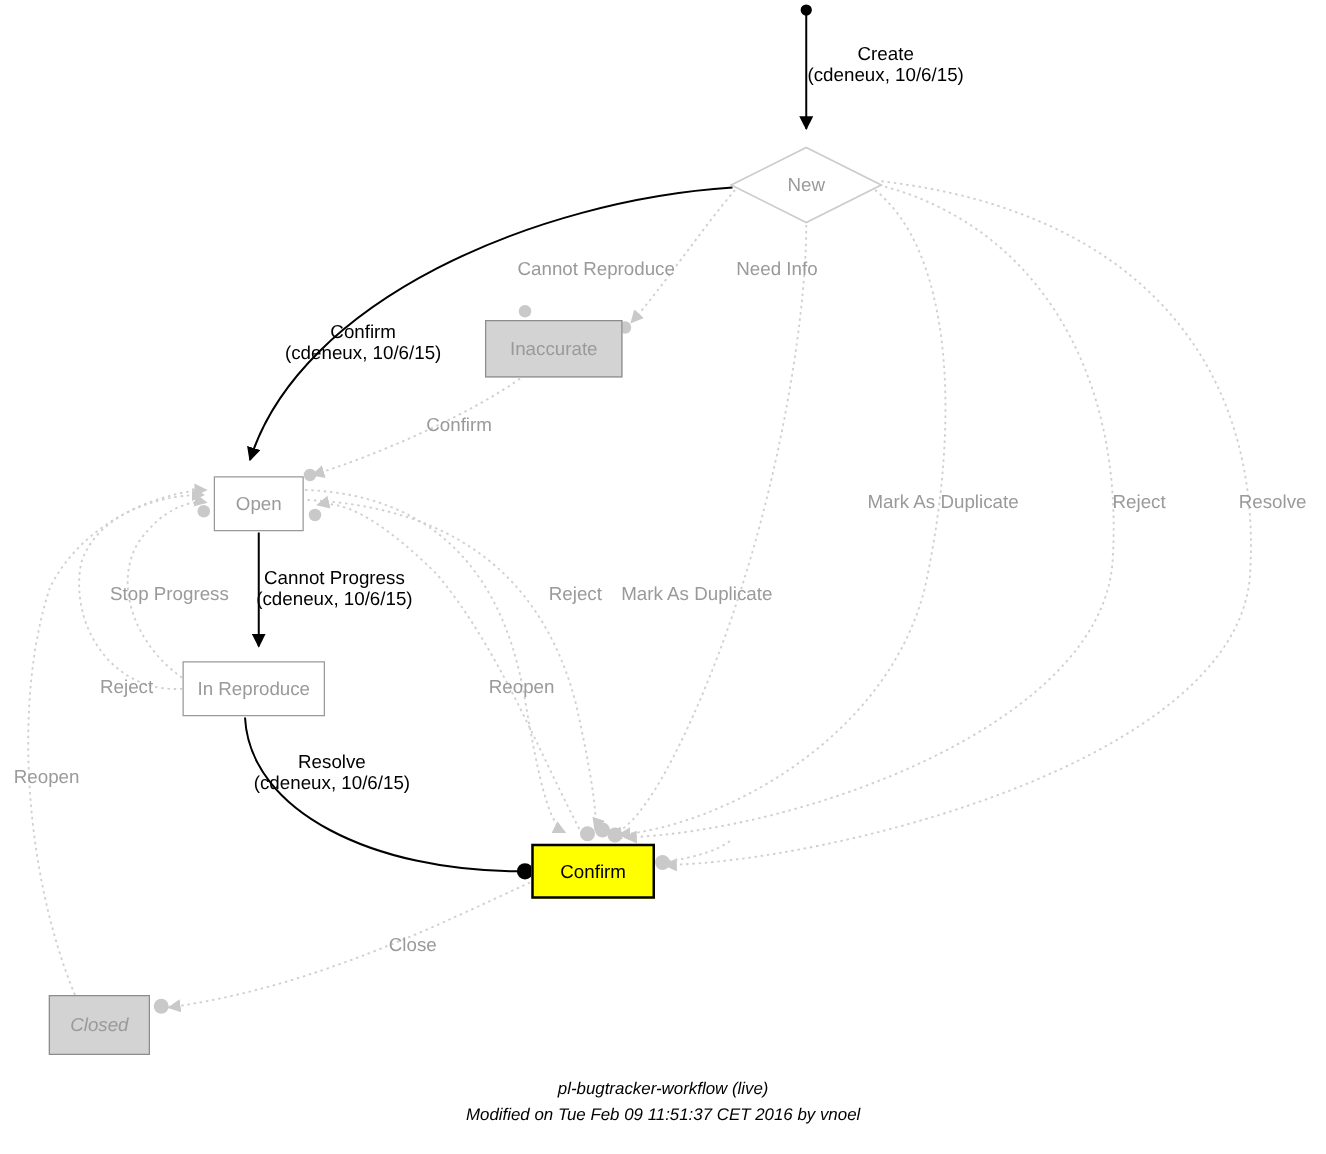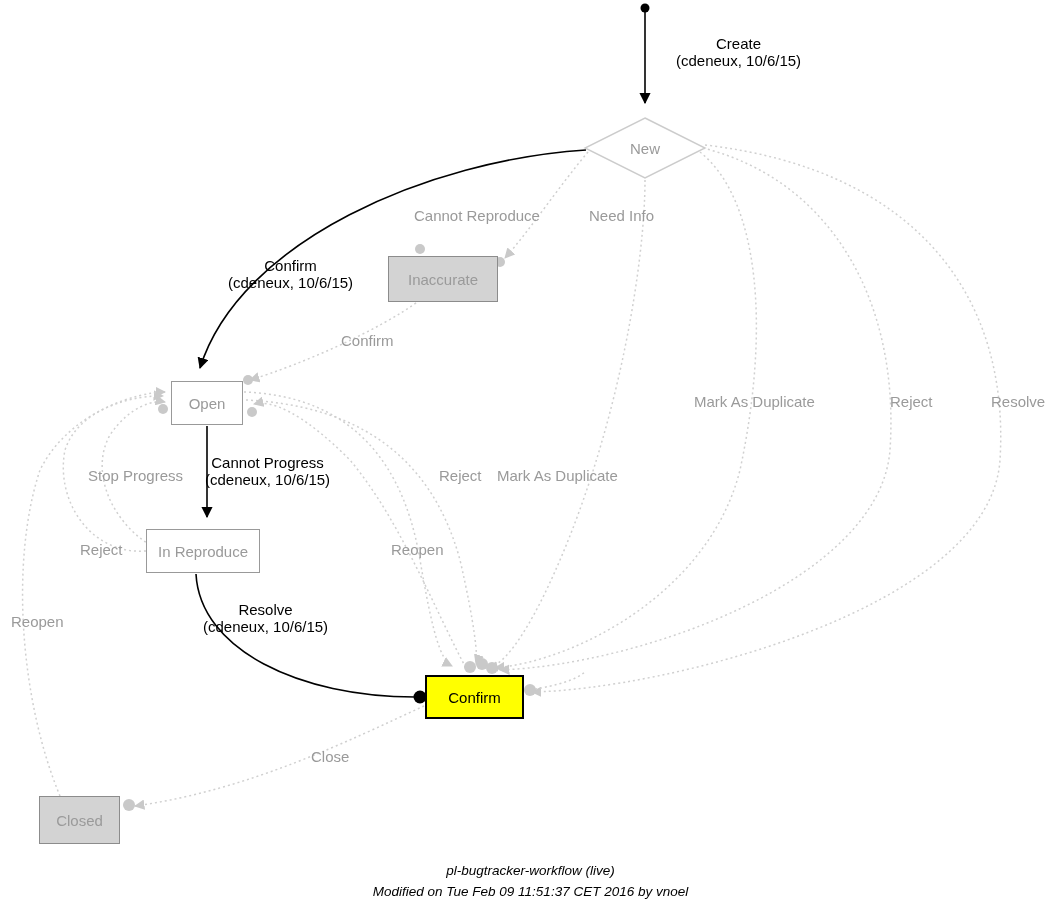"Create" div.label { padding-left: 30px -> none }
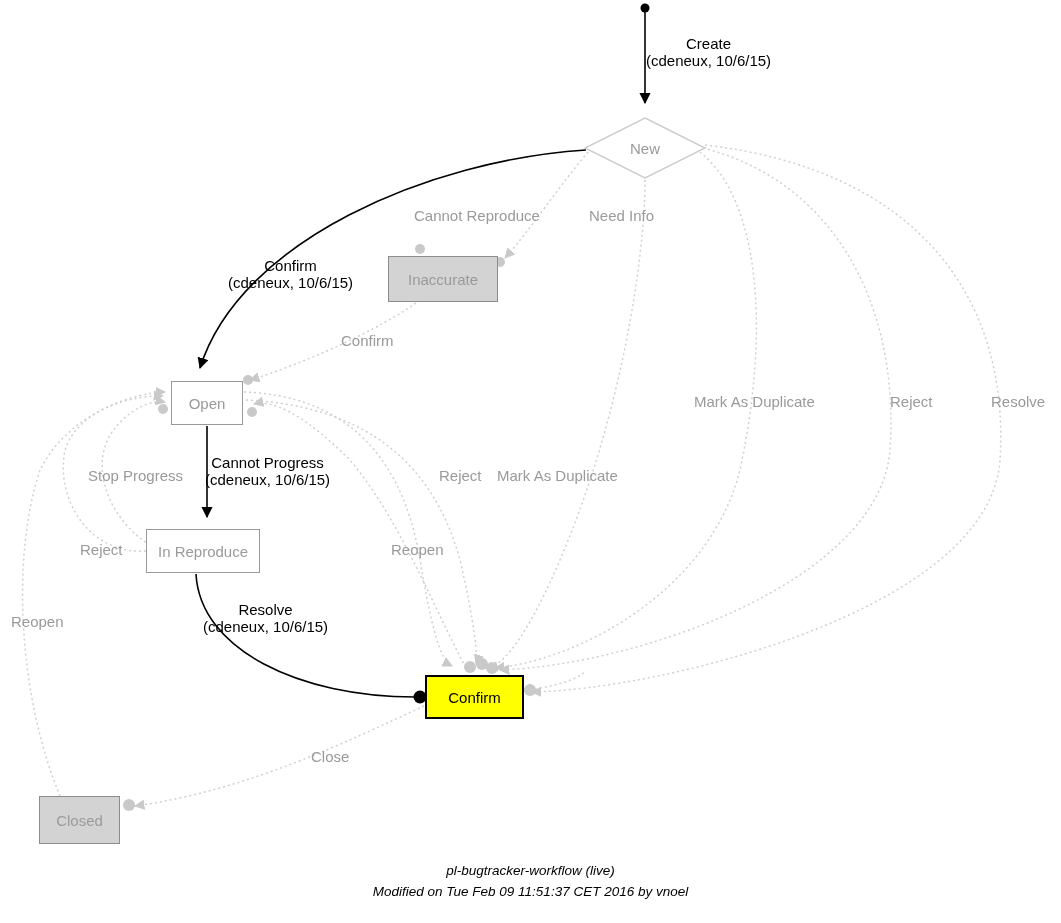"Closed" div.node { font-style: none -> italic }
